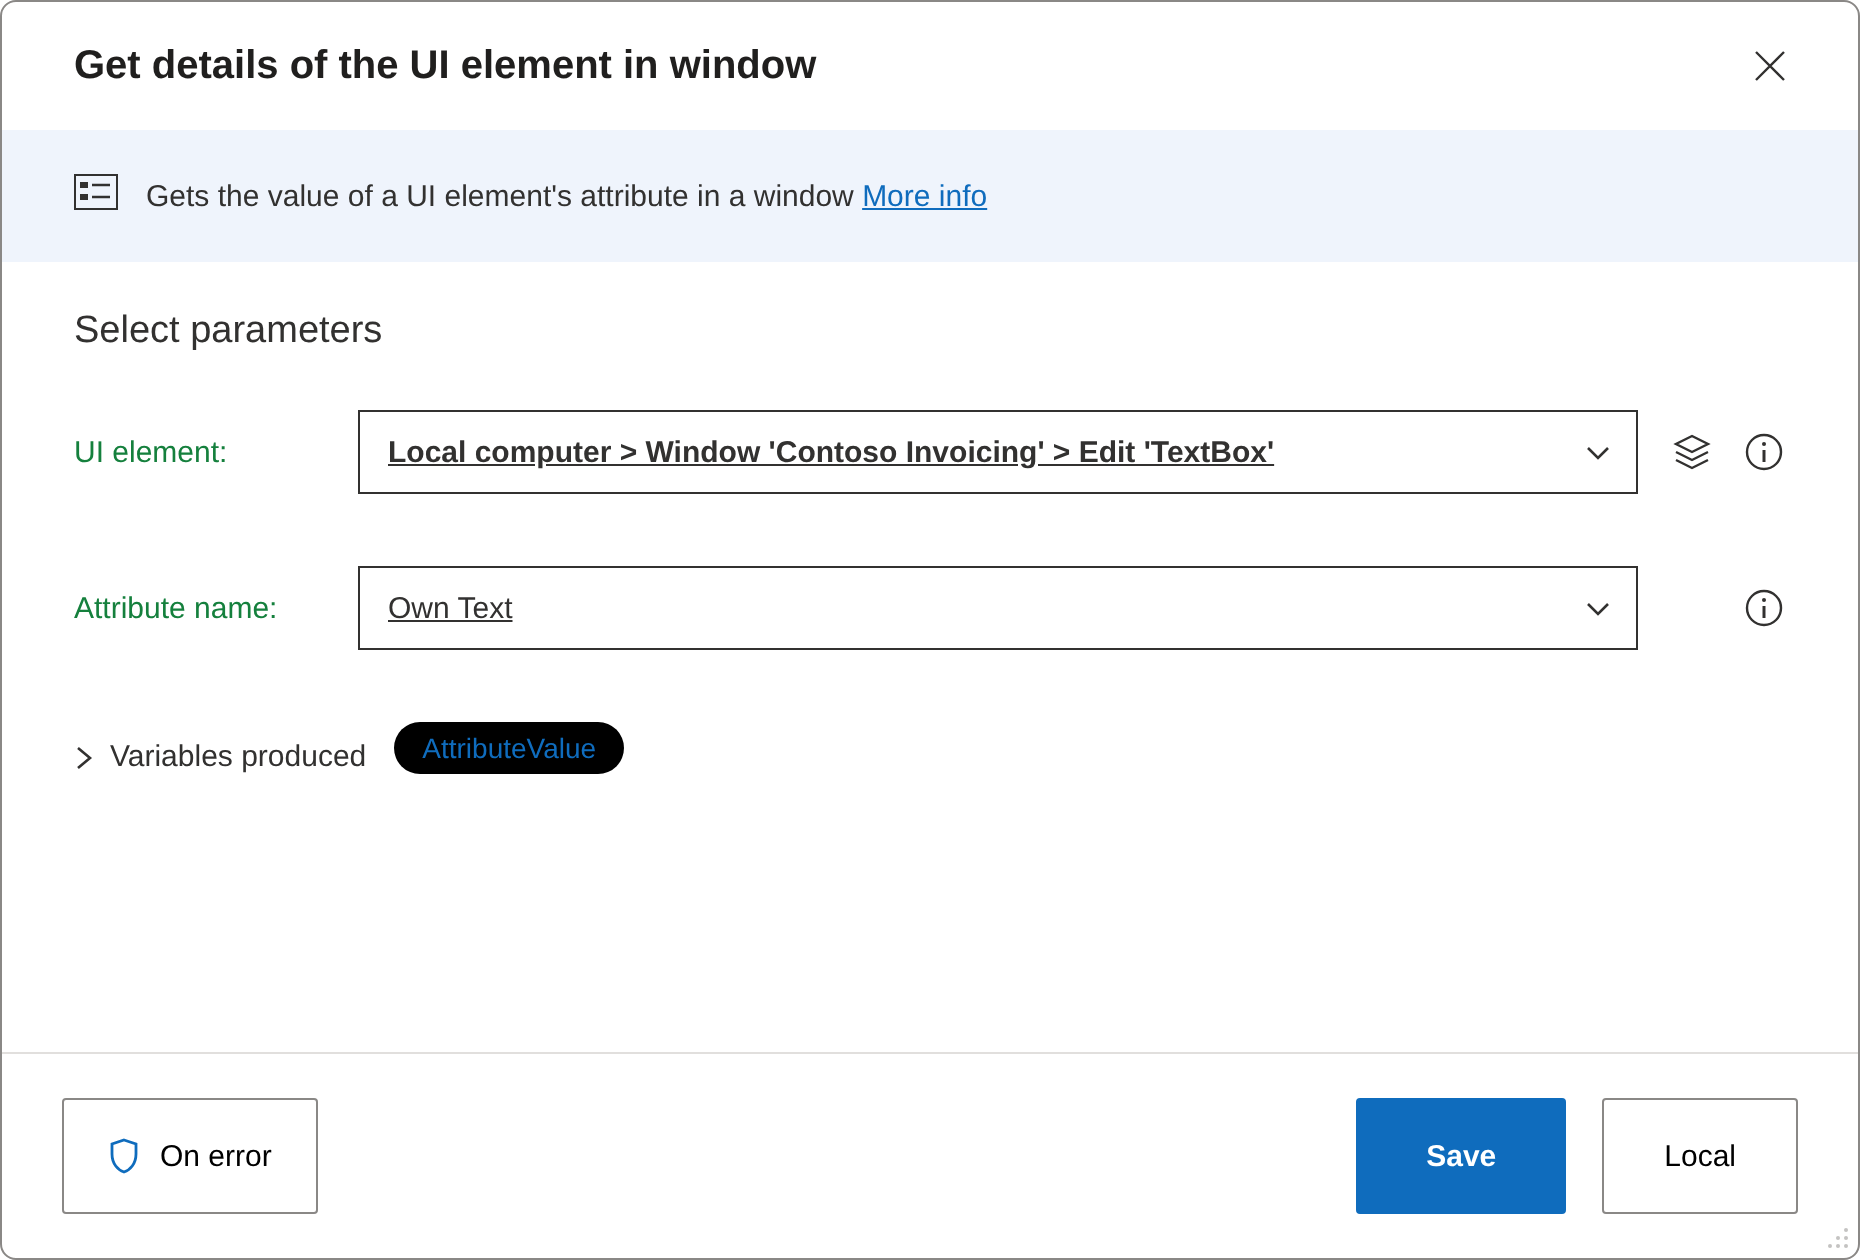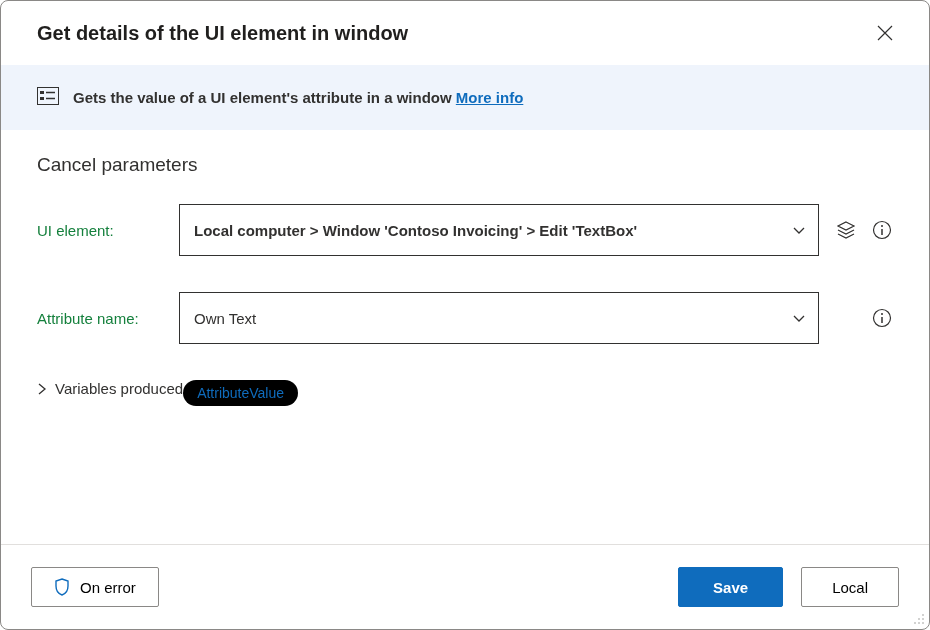"Gets the value of a" .info-bar { font-weight: bold -> none }
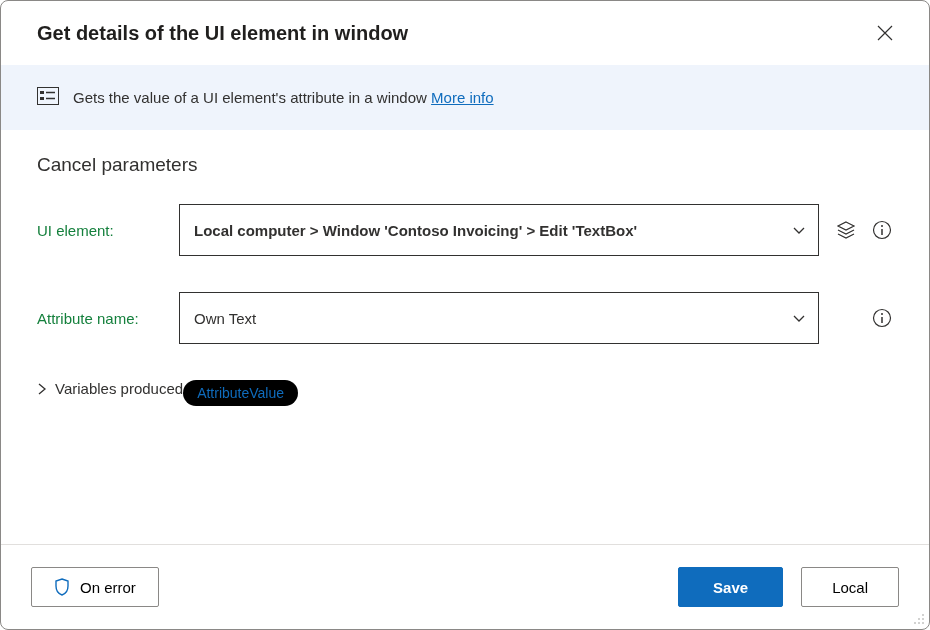"Cancel parameters" div.section-title { text: Cancel -> Select }
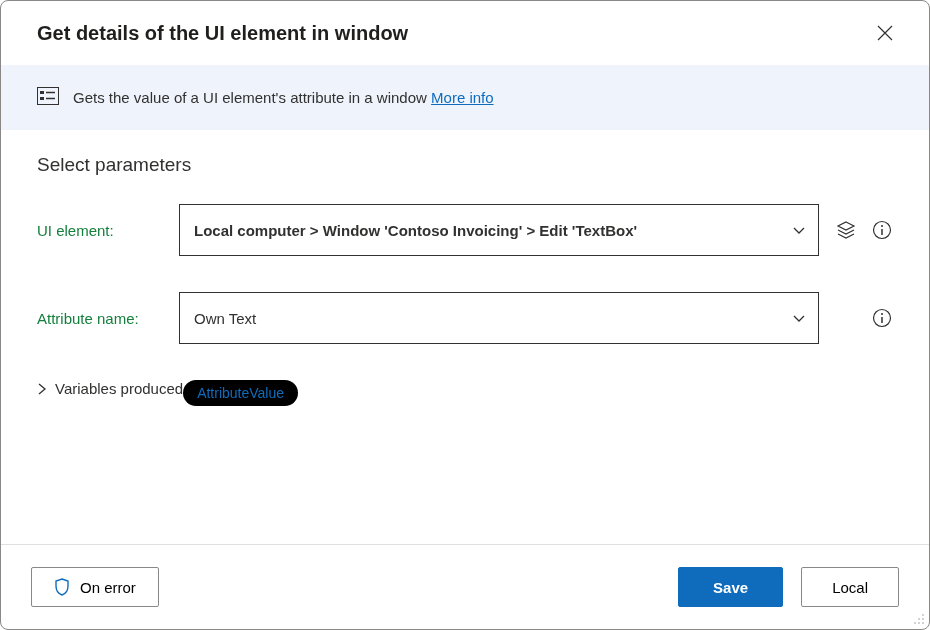"Local computer > Window 'Contoso" .select { height: 52px -> 42px; text-decoration: none -> underline }
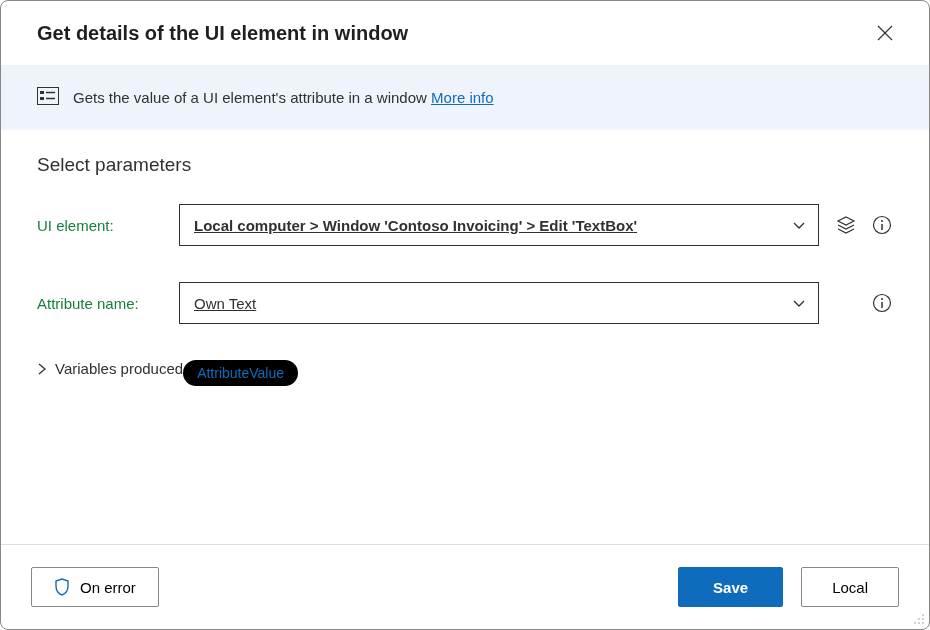"Variables produced" .vars-row { align-items: flex-start -> flex-end; gap: none -> 14px }
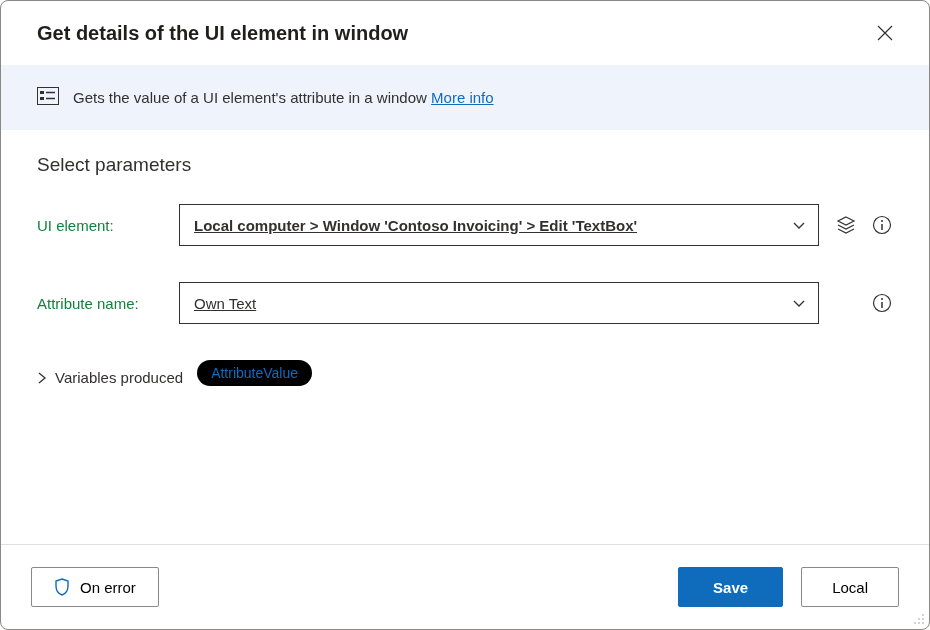"On error" .btn { height: 40px -> 58px }
